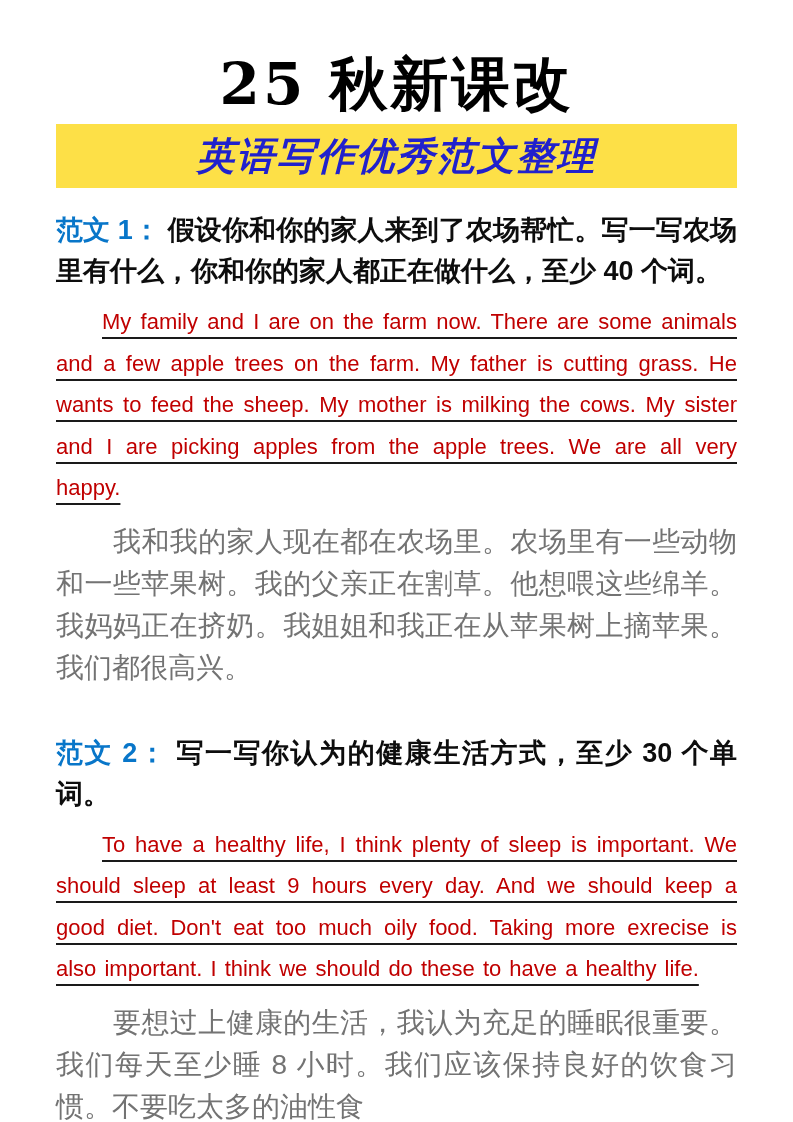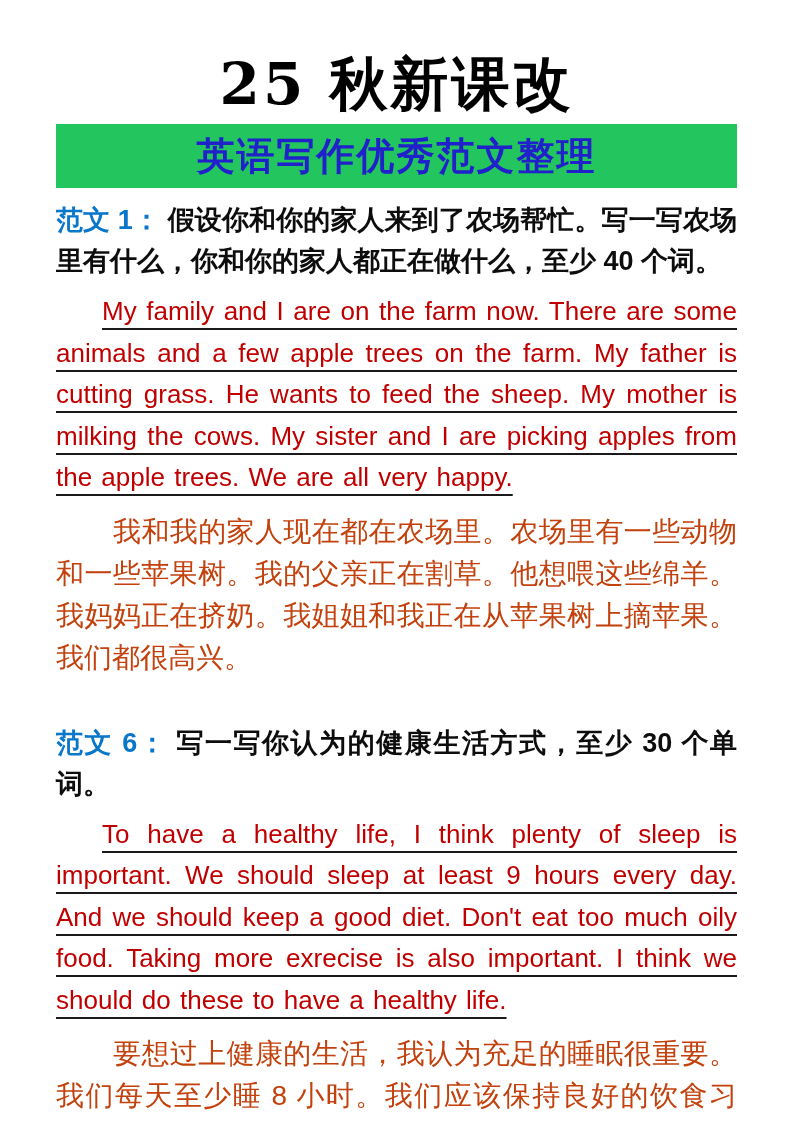"英语写作优秀范文整理" .banner { background: #22c55e -> #fde047; font-style: none -> italic }
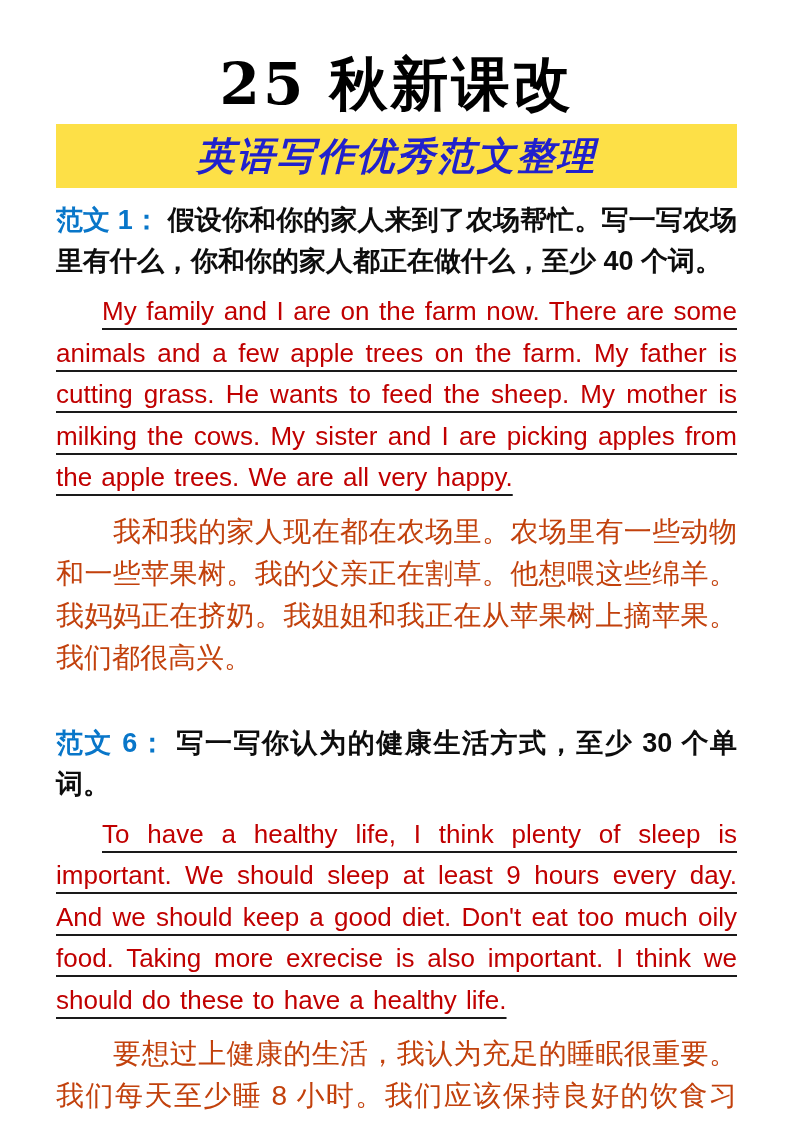"范文 1：" .prompt { margin: 12px 0 0 0 -> 22px 0 0 0 }
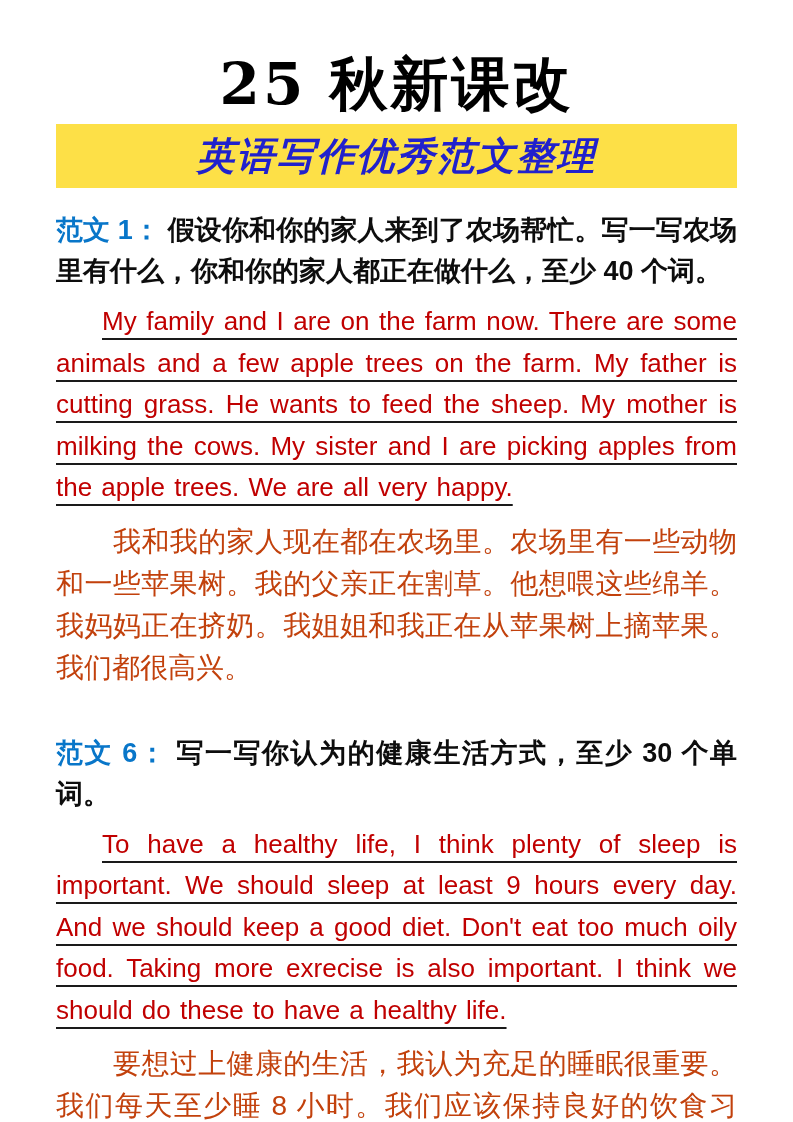"My family and I are" .english { font-size: 26px -> 22px }
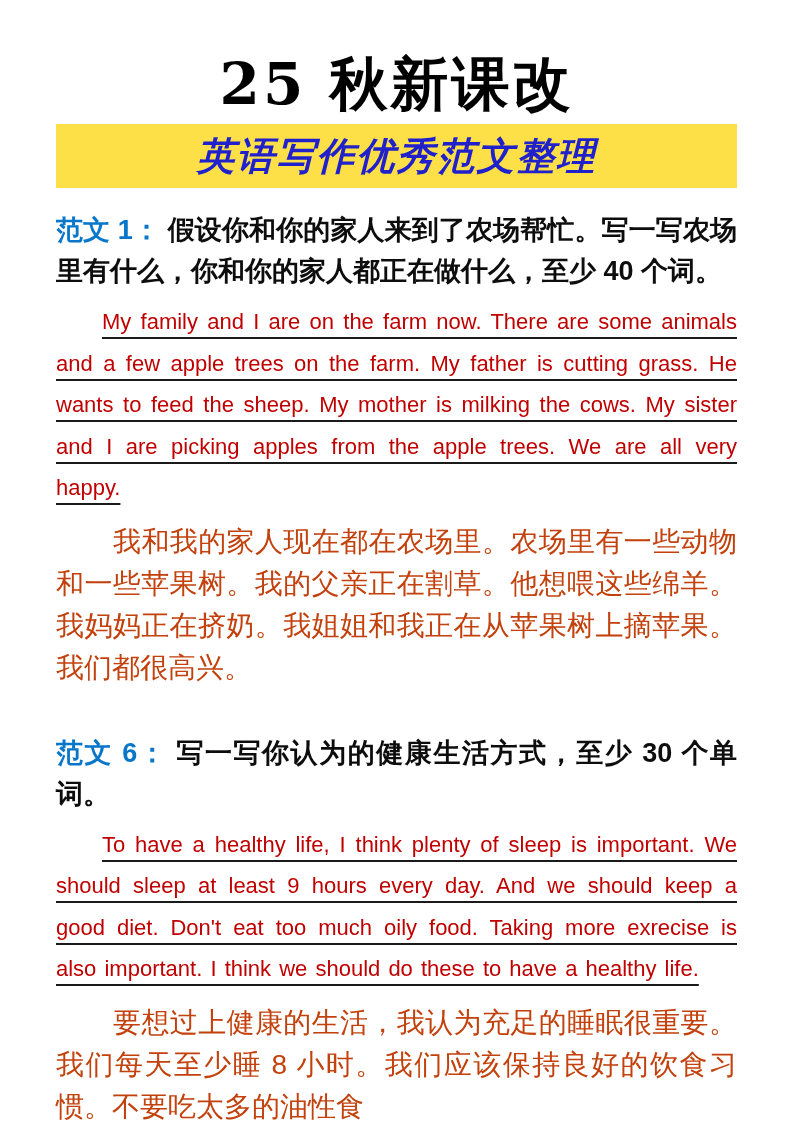"我和我的家人现在都在农场里。农场里有一些动物和一些苹果树。我的父亲正在割草。他想" .chinese { color: #c2410c -> #737373 }
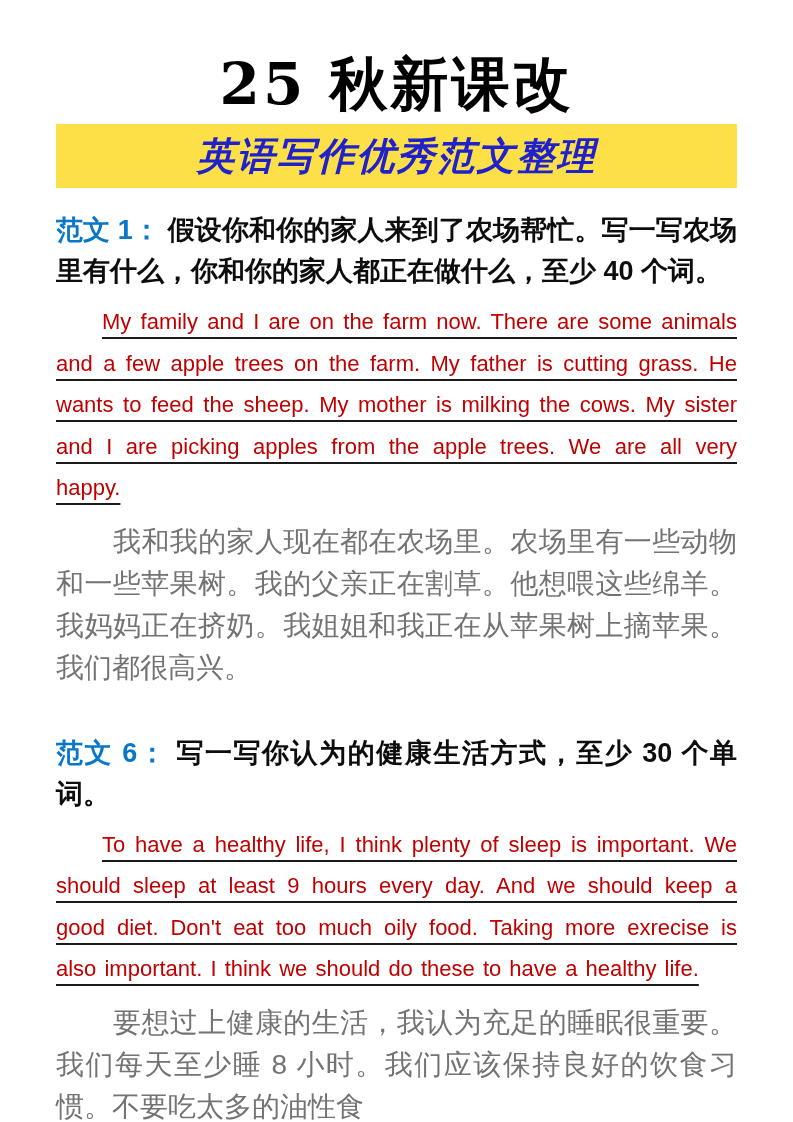"范文 6：" span.essay-label { text: 6 -> 2 }
